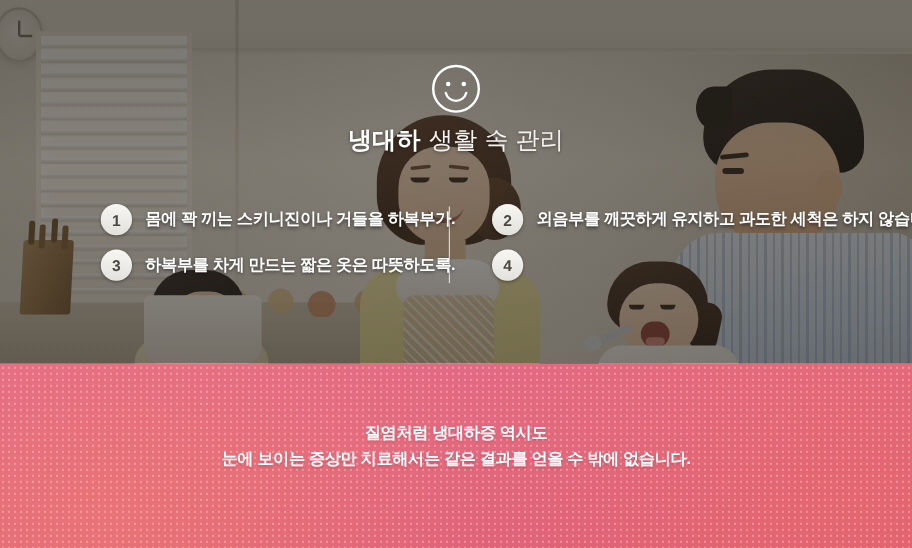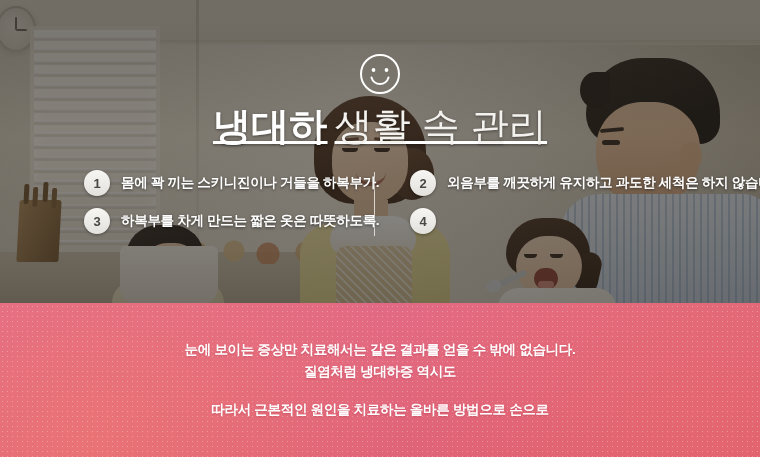"냉대하 생활 속 관리" .title { font-size: 38px -> 20px; text-decoration: underline -> none }
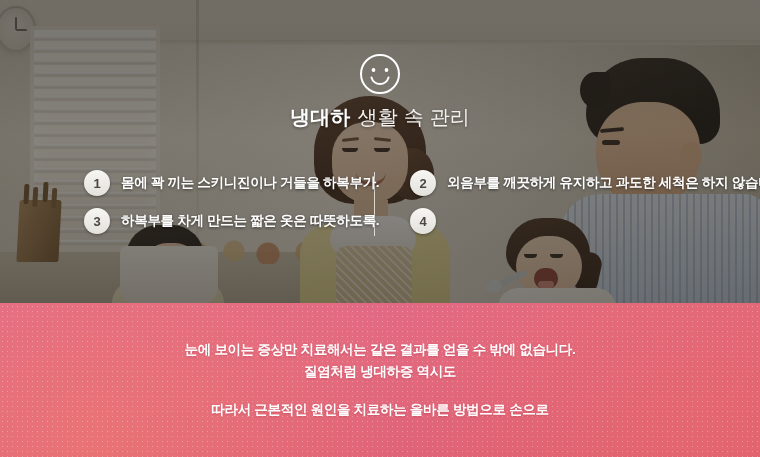"눈에 보이는 증상만 치료해서는 같은" span.pink-line { order: before "질염처럼 냉대하증 역시도" -> after "질염처럼 냉대하증 역시도" }
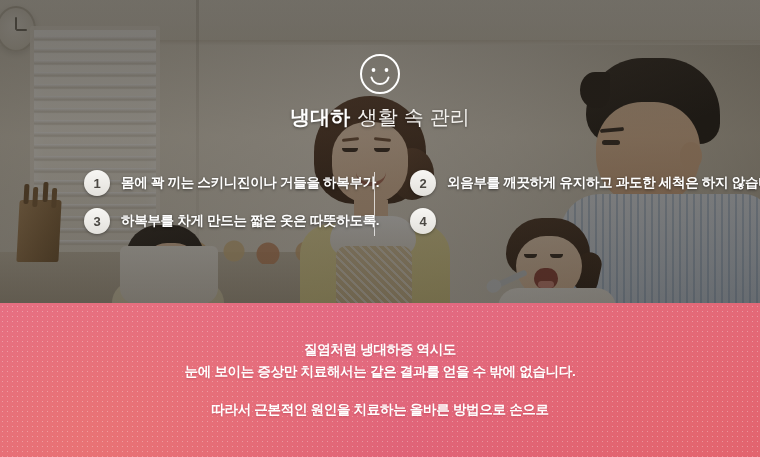"따라서 근본적인 원인을 치료하는 올바른" span.pink-line { html: <span>따라서 근본적인 원인을 치료하는 올바른 방법으로 손으로</span> -> none }
